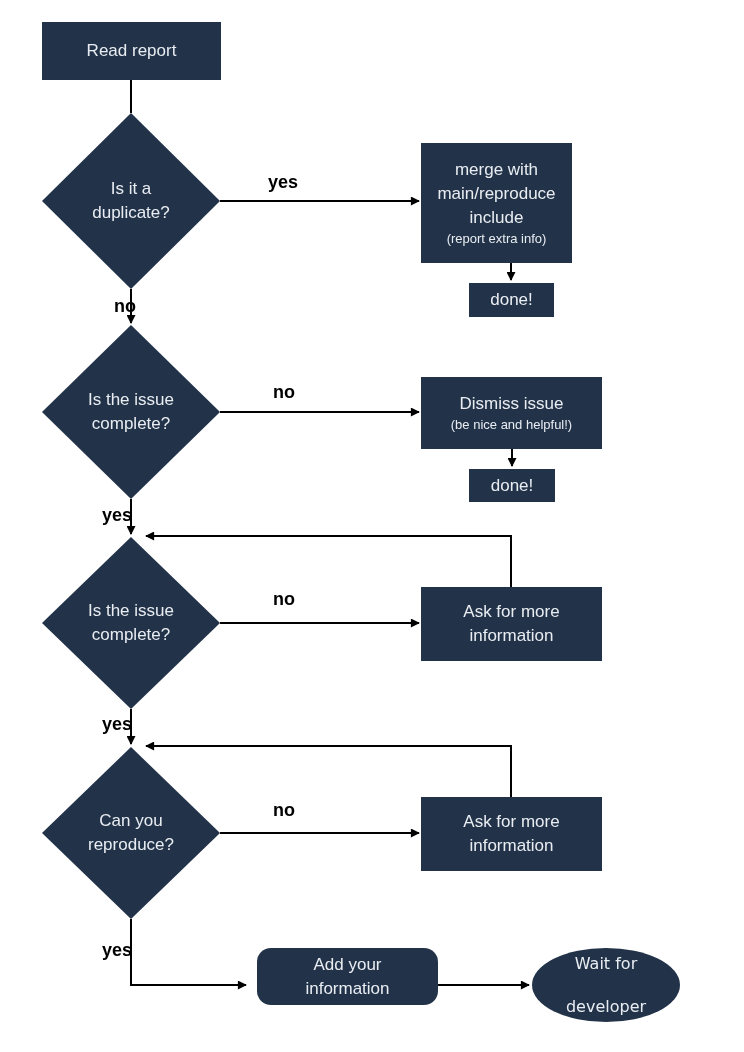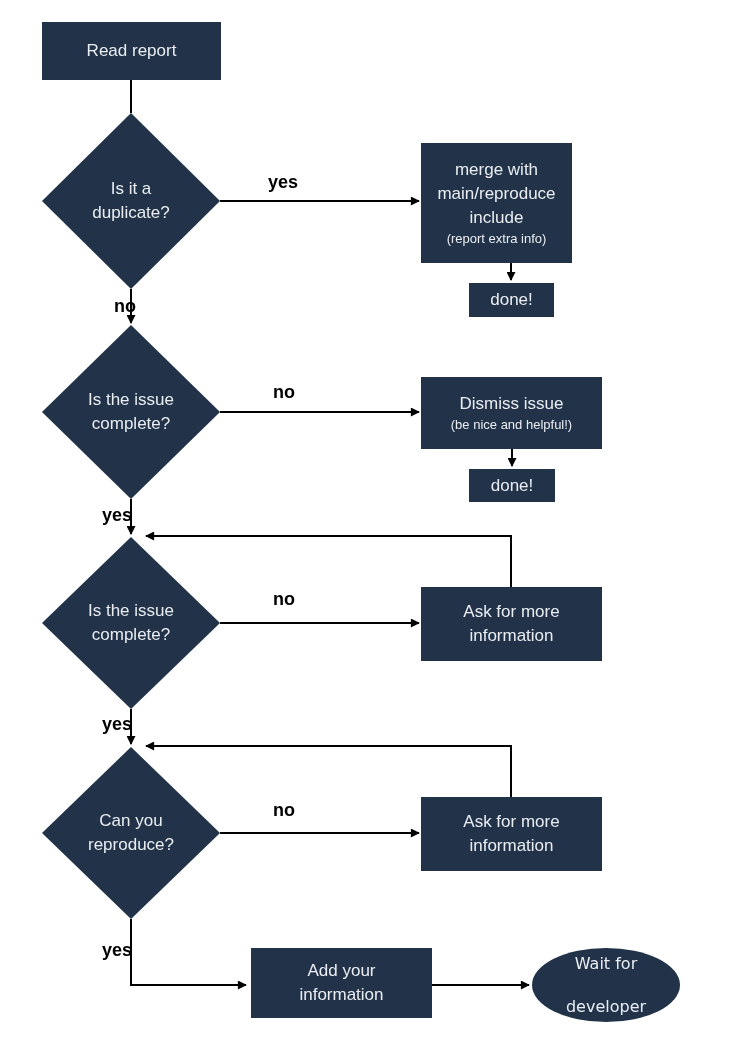"Add your" div.node { border-radius: none -> 14px; height: 70px -> 57px; left: 251px -> 257px }
